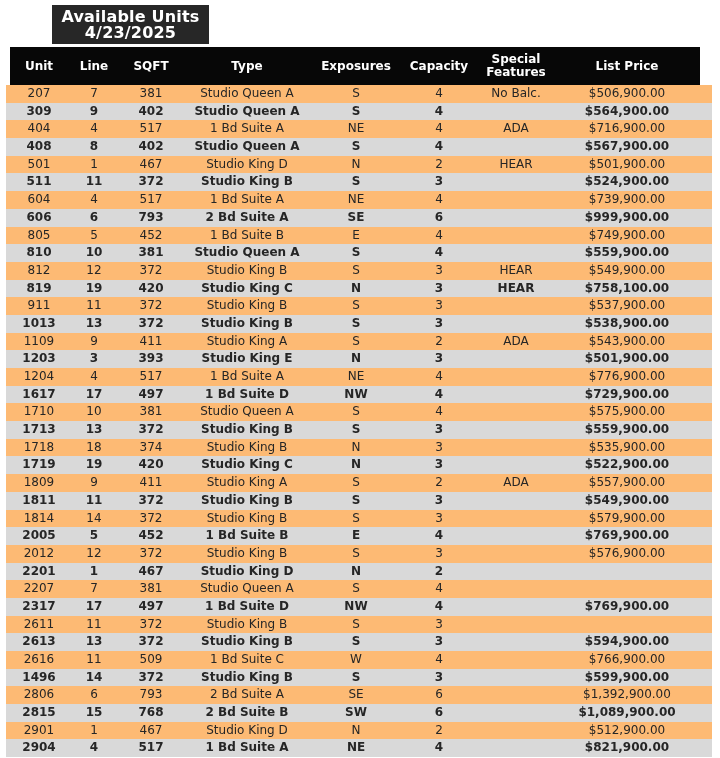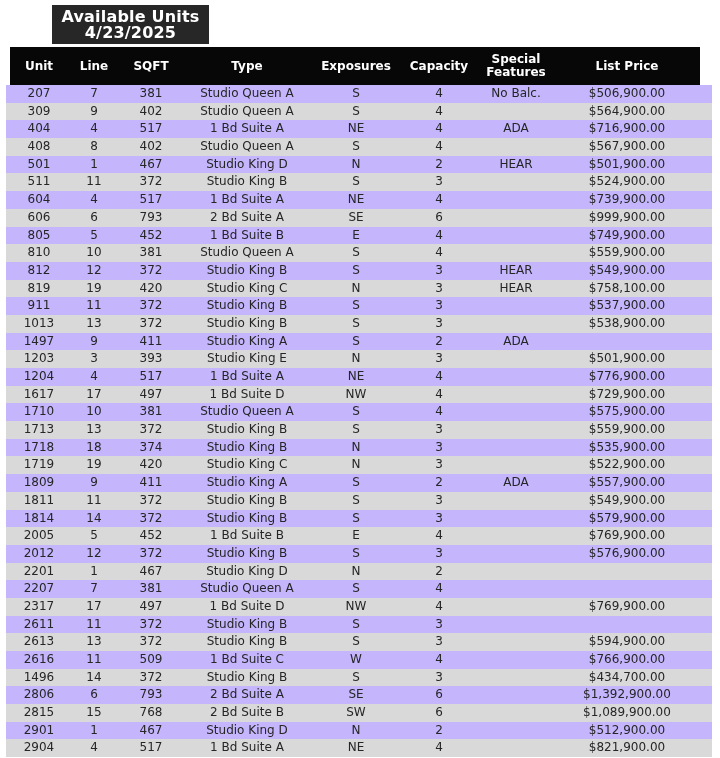"207" .row { background: #c4b5fd -> #fdba74 }
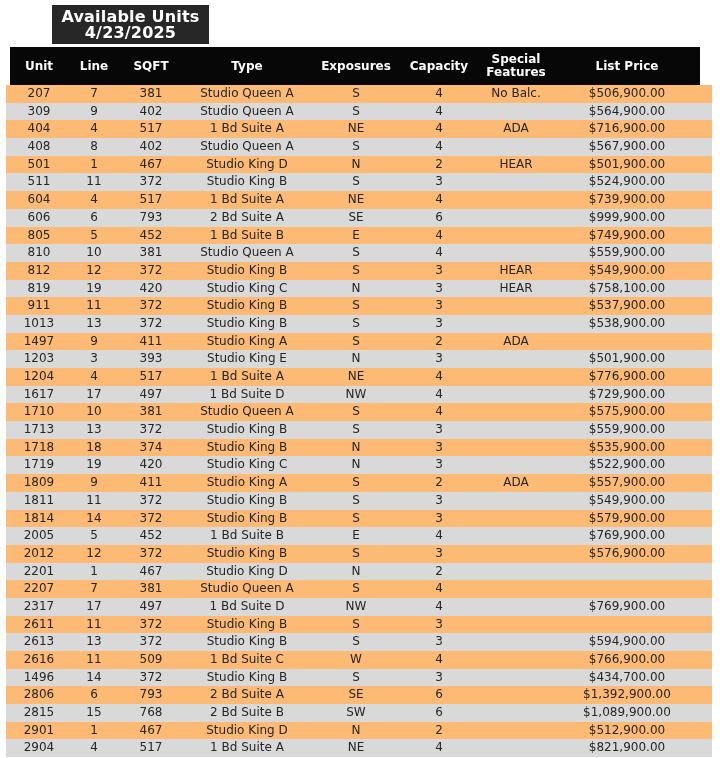"309" .row.band { font-weight: none -> bold }
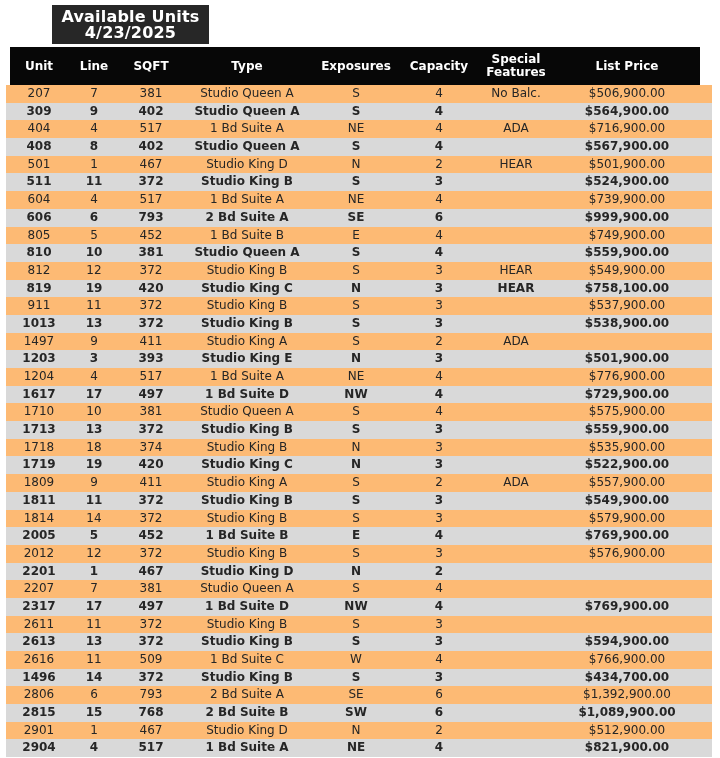"1497" div.cell { text: 1497 -> 1109 }
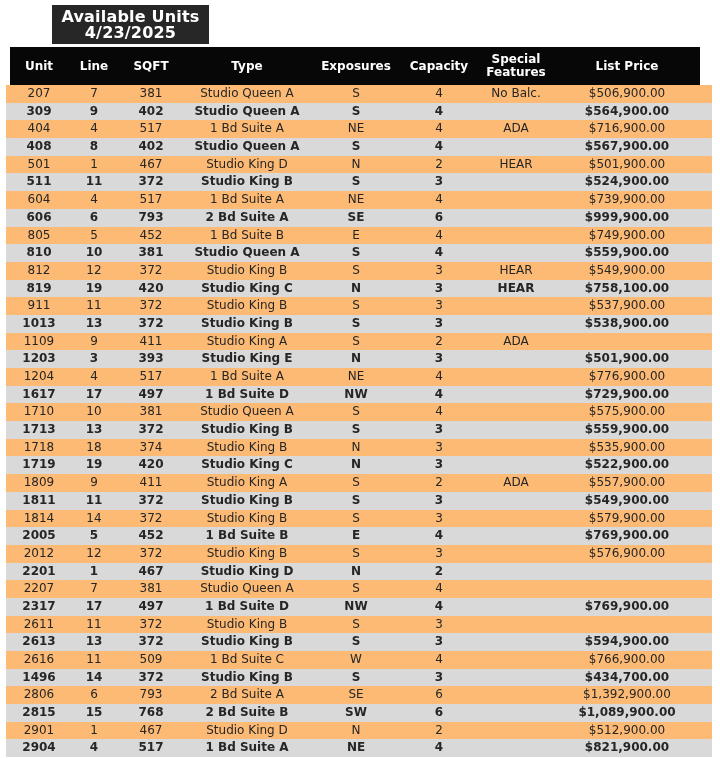"$543,900.00" div.cell { html: none -> <div>$543,900.00</div> }
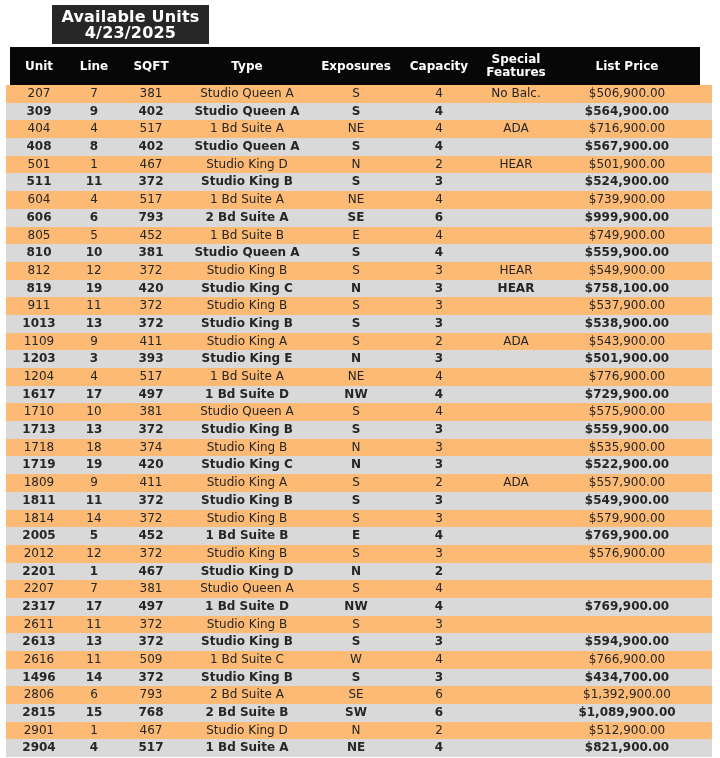"$434,700.00" div.cell { text: $434,700.00 -> $599,900.00 }
